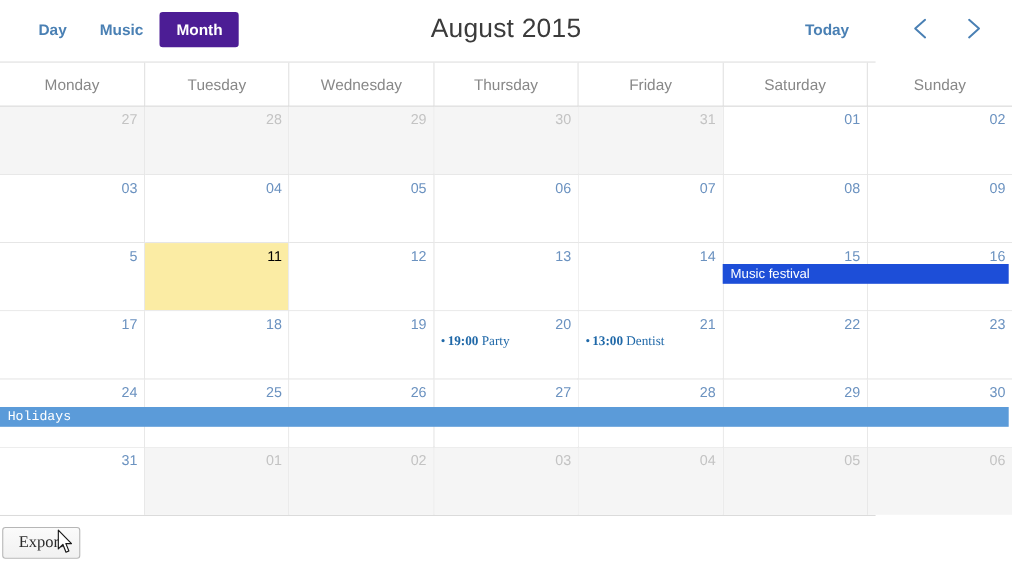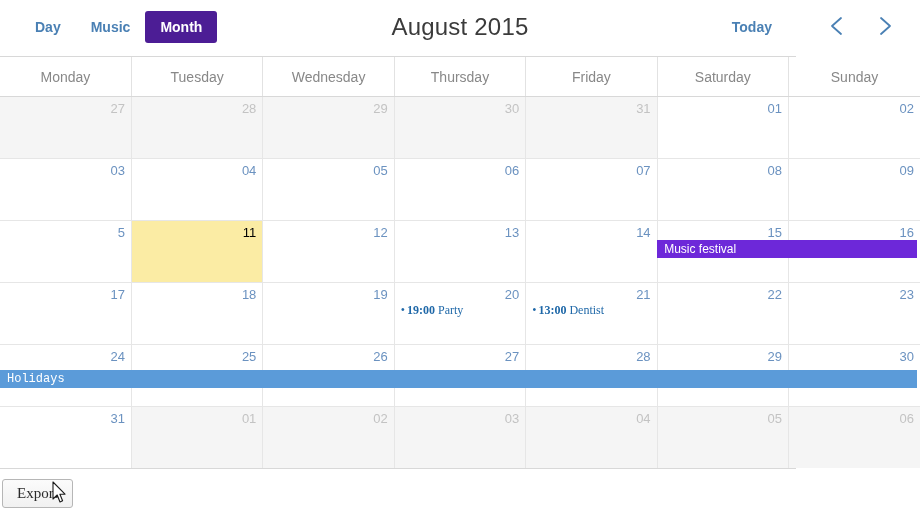"Music festival" div.ev-bar { background: #6d28d9 -> #1d4ed8 }
